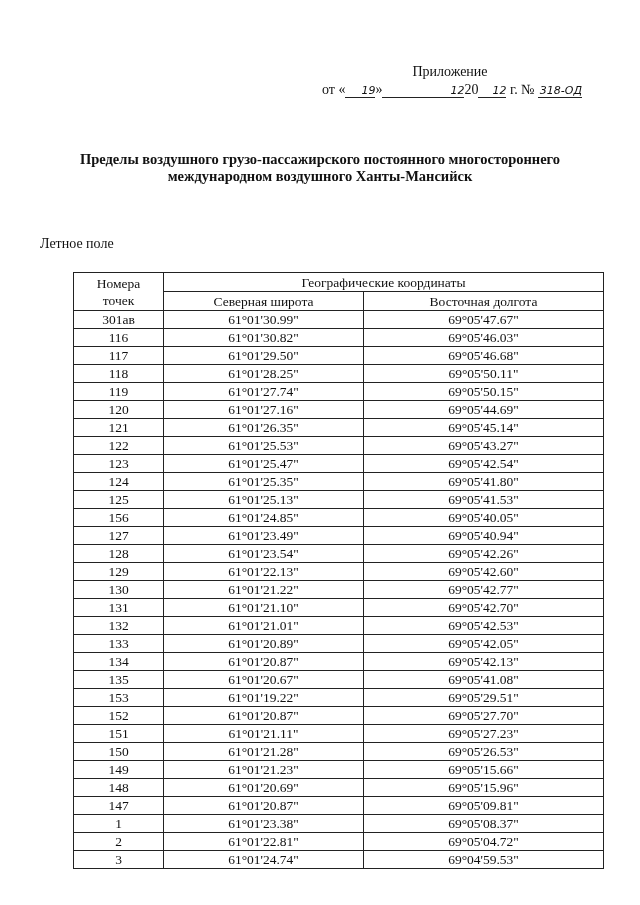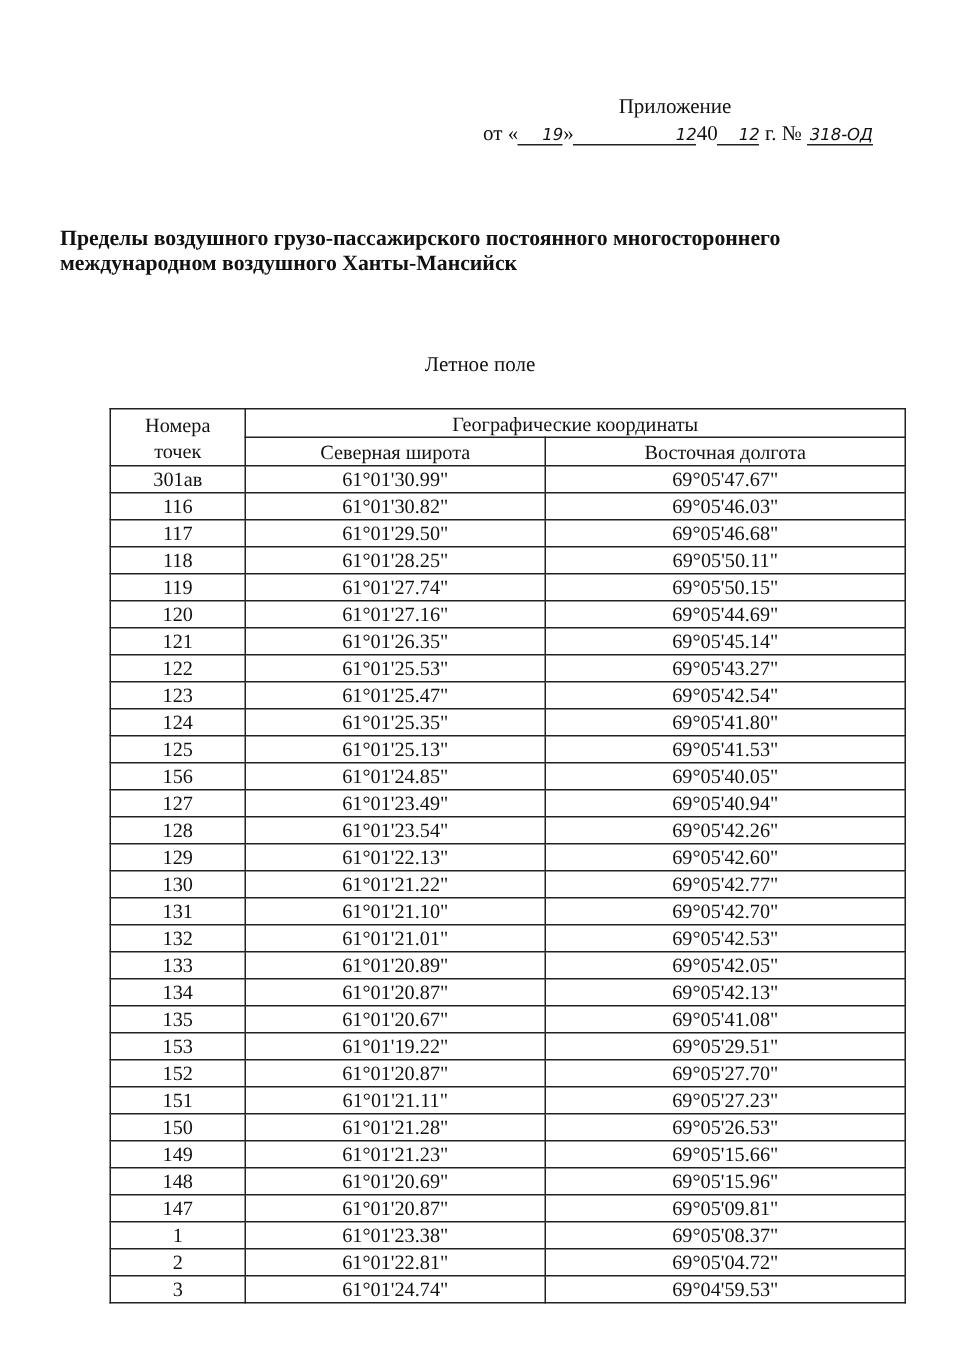"40" span { text: 40 -> 20 }
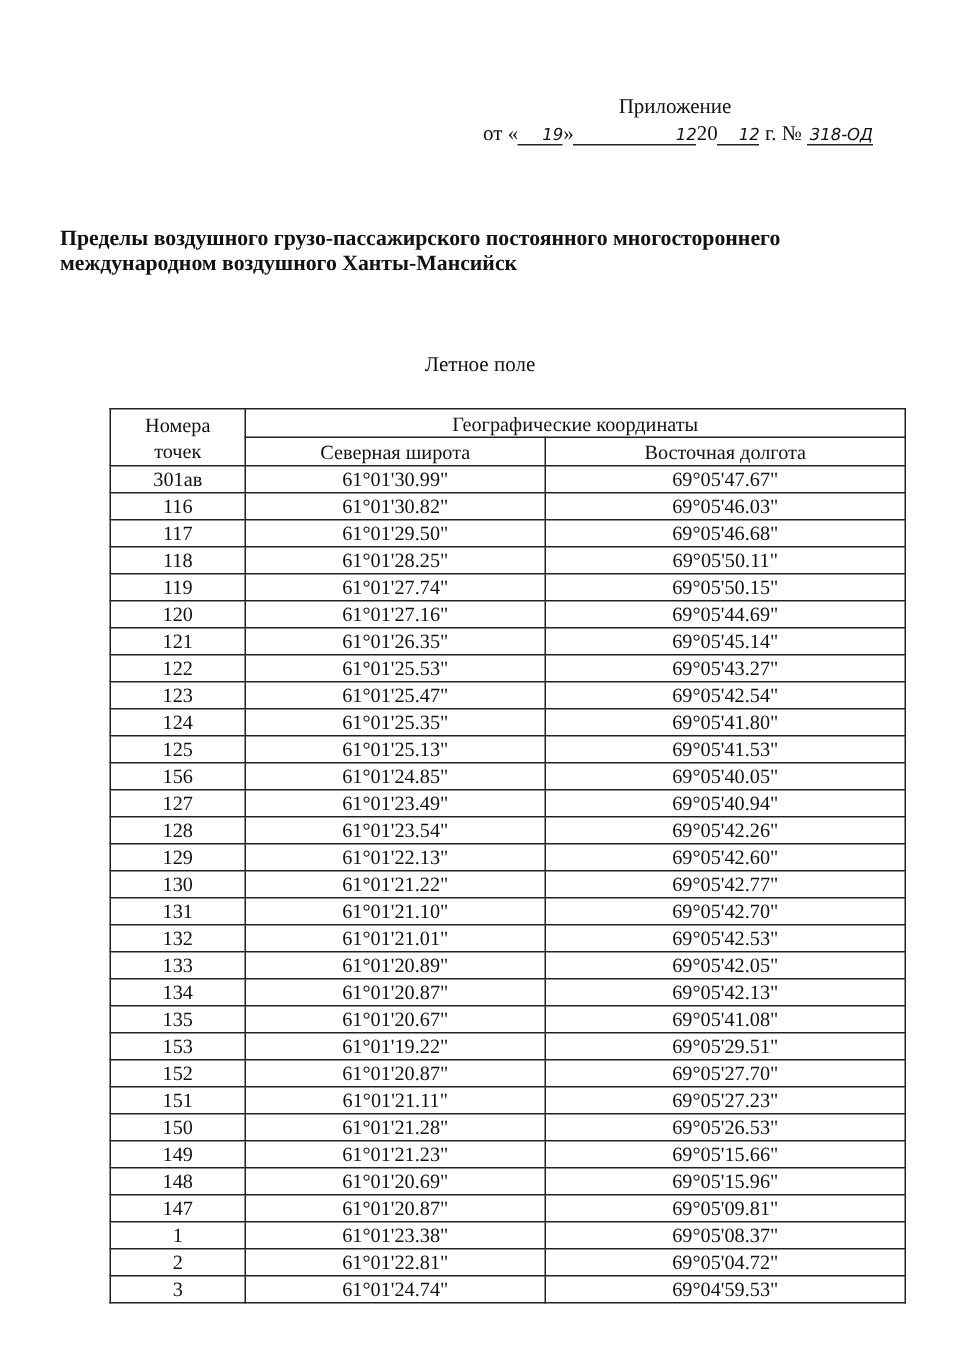"Пределы воздушного грузо-пассажирского" .title { text-align: left -> center }
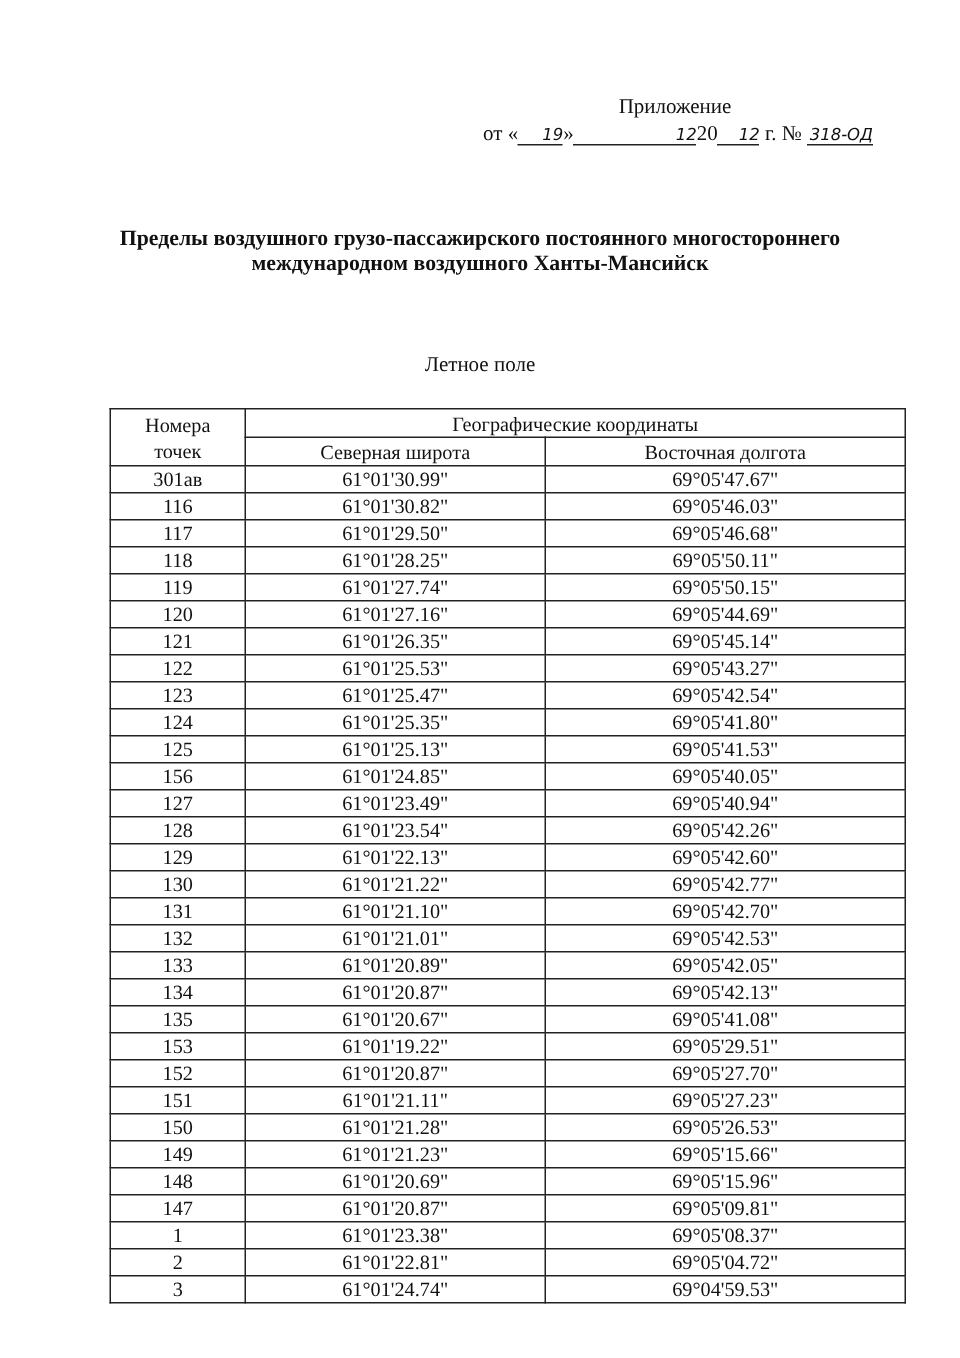"Летное поле" .subtitle { text-align: center -> none }
